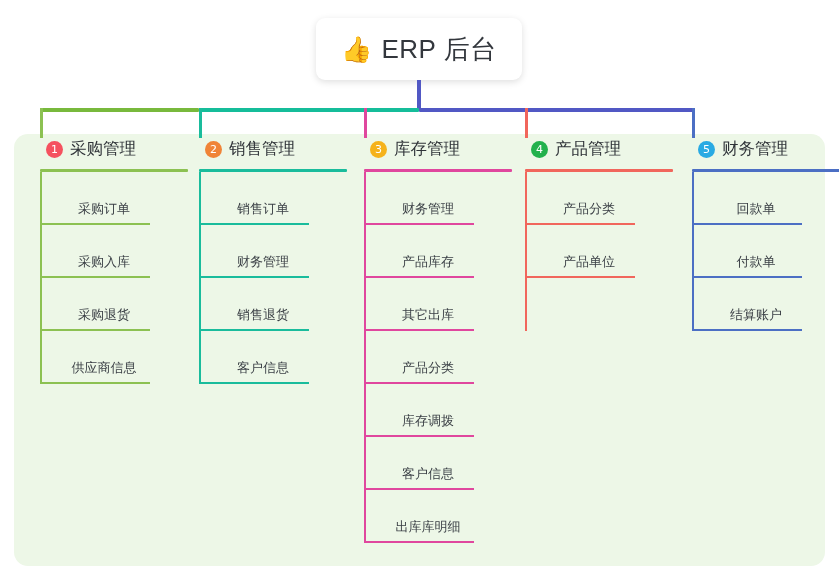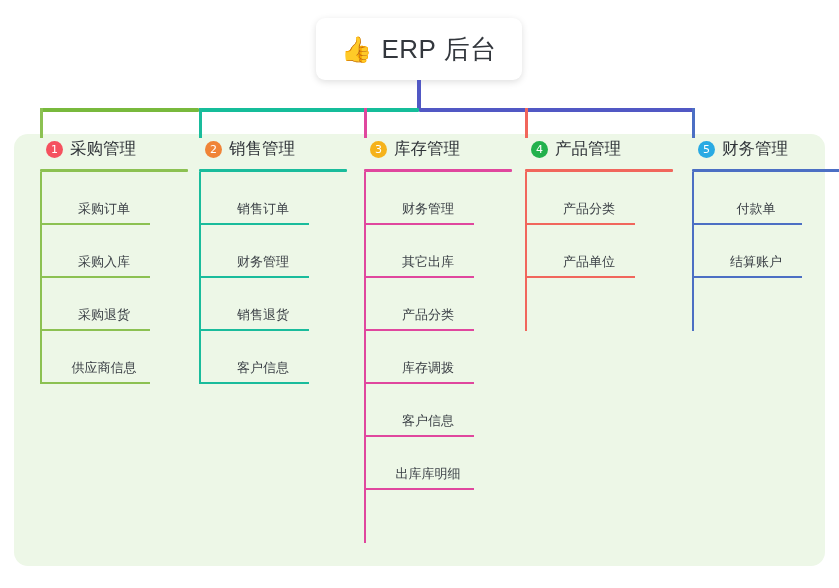"回款单" div.leaf { html: none -> <div> <div>回款单</div> <div></div> </div> }
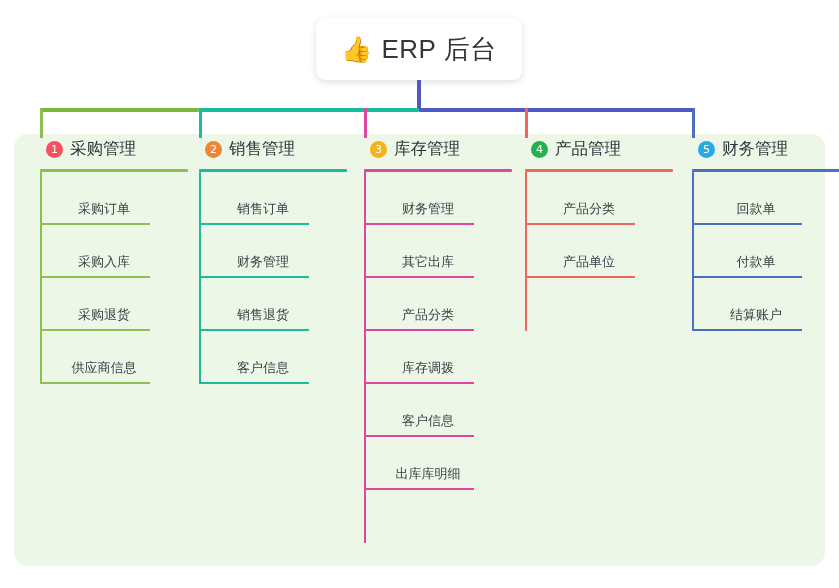"产品库存" div.leaf { html: none -> <div> <div>产品库存</div> <div></div> </div> }
